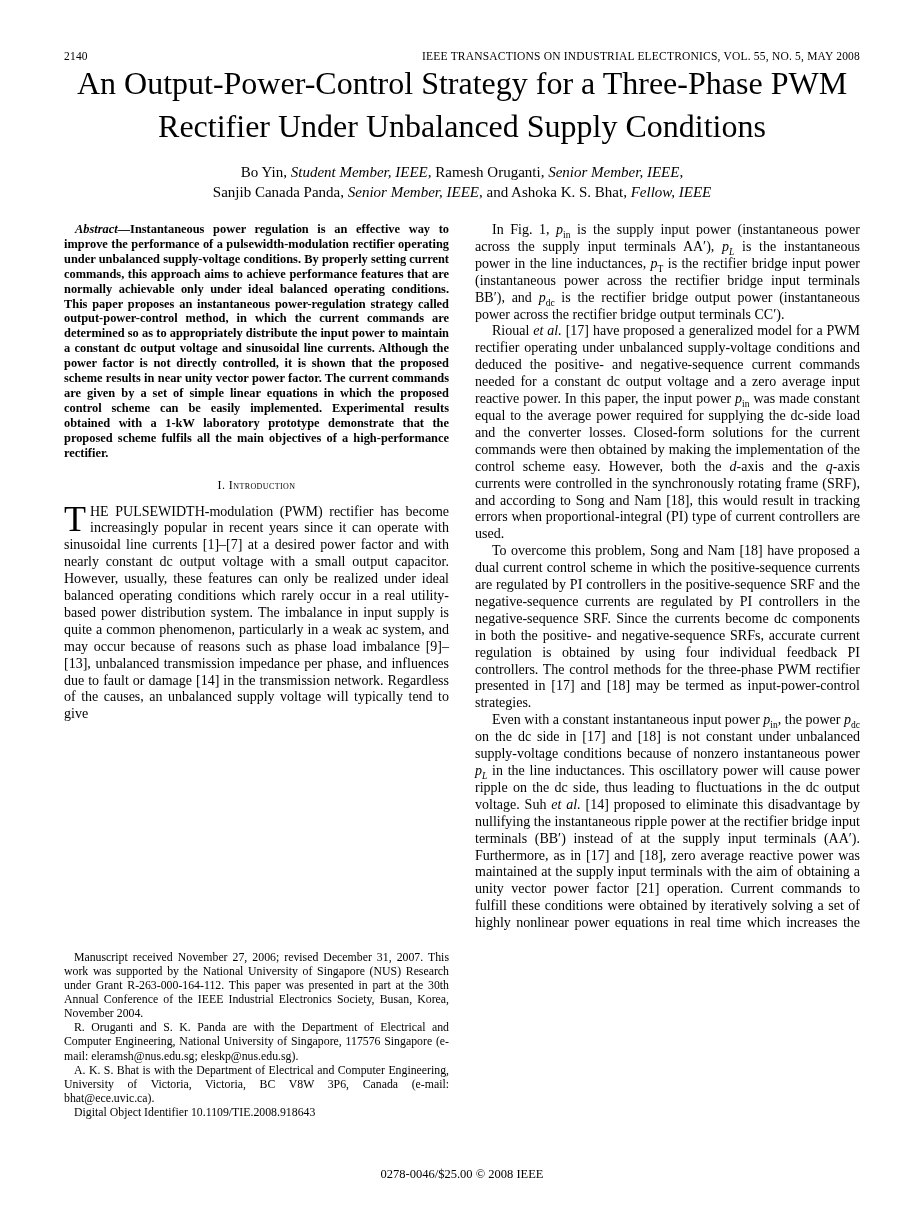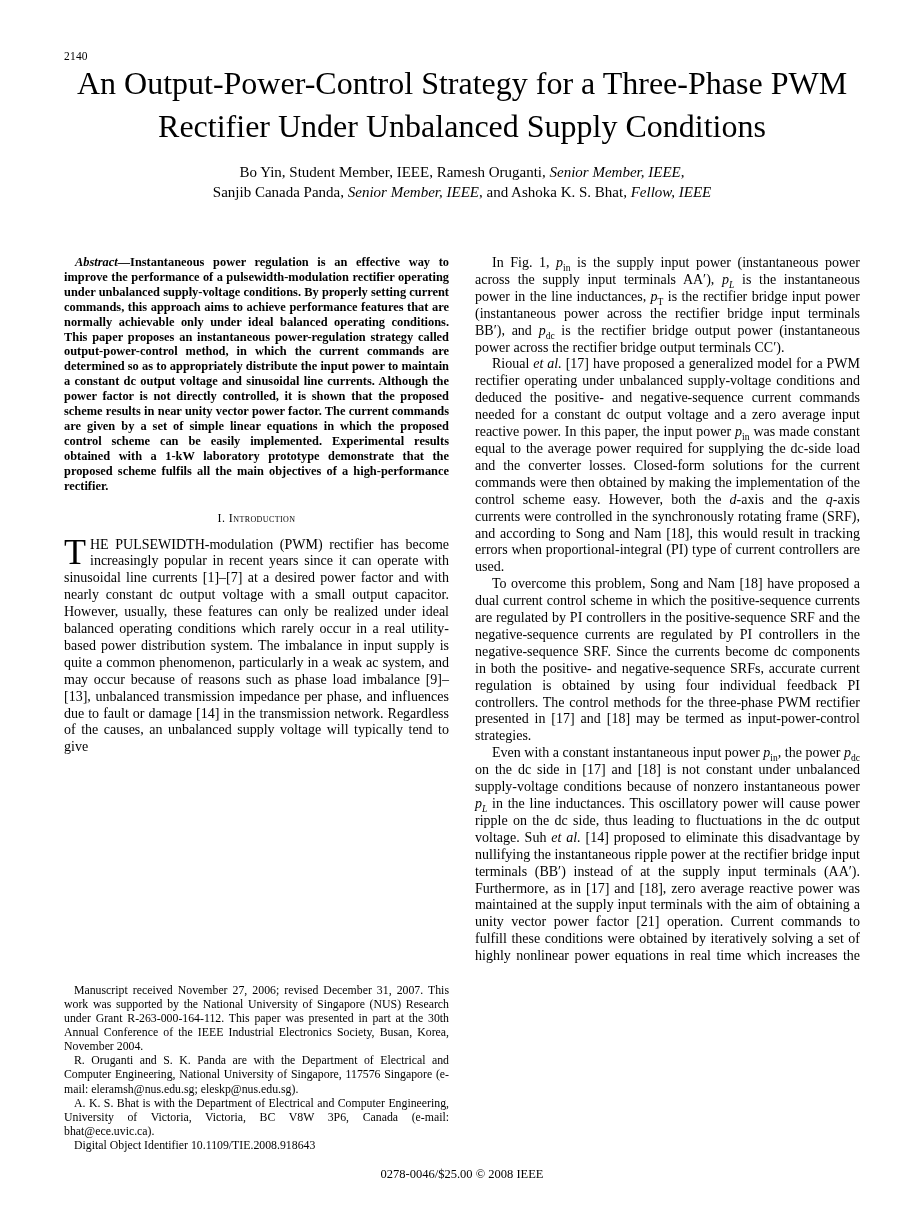"IEEE TRANSACTIONS ON INDUSTRIAL" span { html: none -> <span>IEEE TRANSACTIONS ON INDUSTRIAL ELECTRONICS, VOL. 55, NO. 5, MAY 2008</span> }
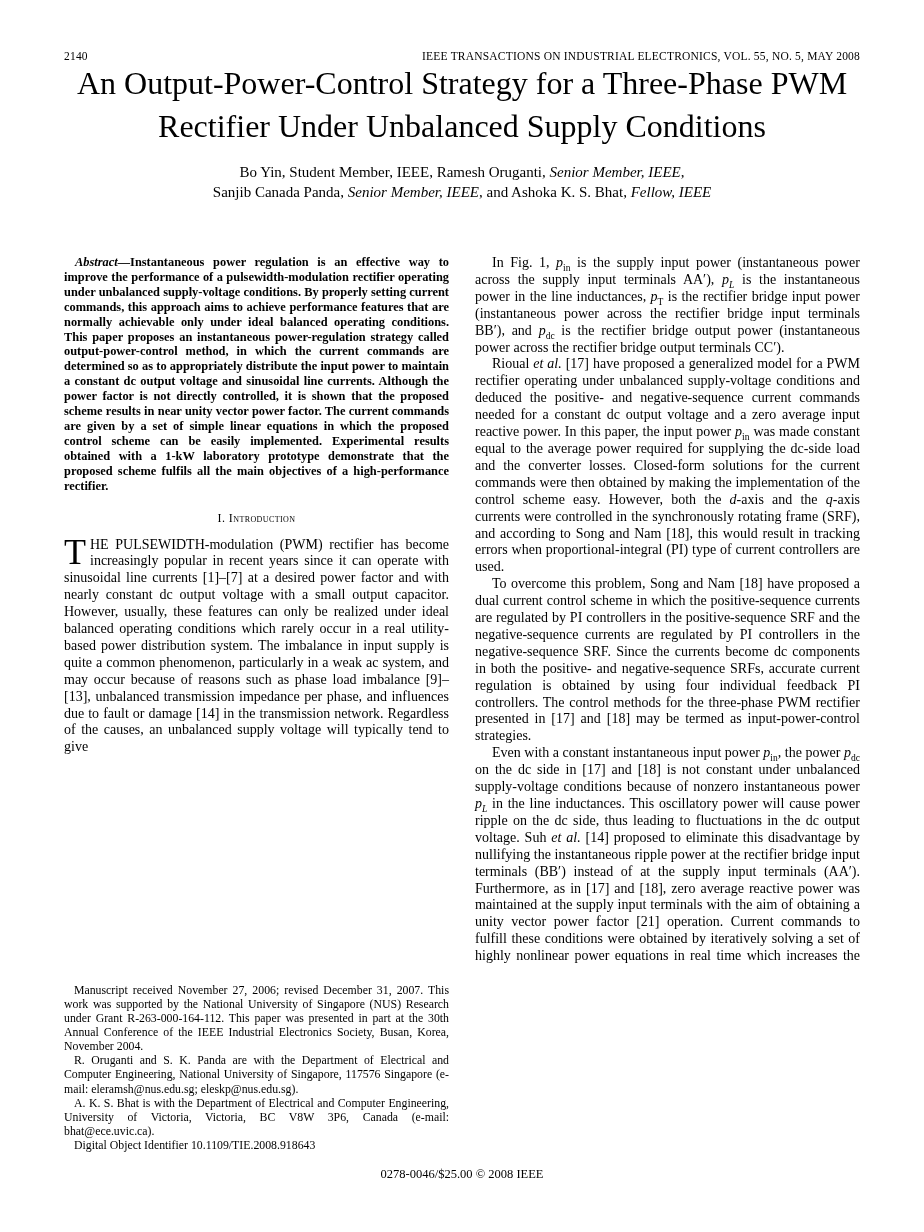"Student Member, IEEE" span { font-style: none -> italic }
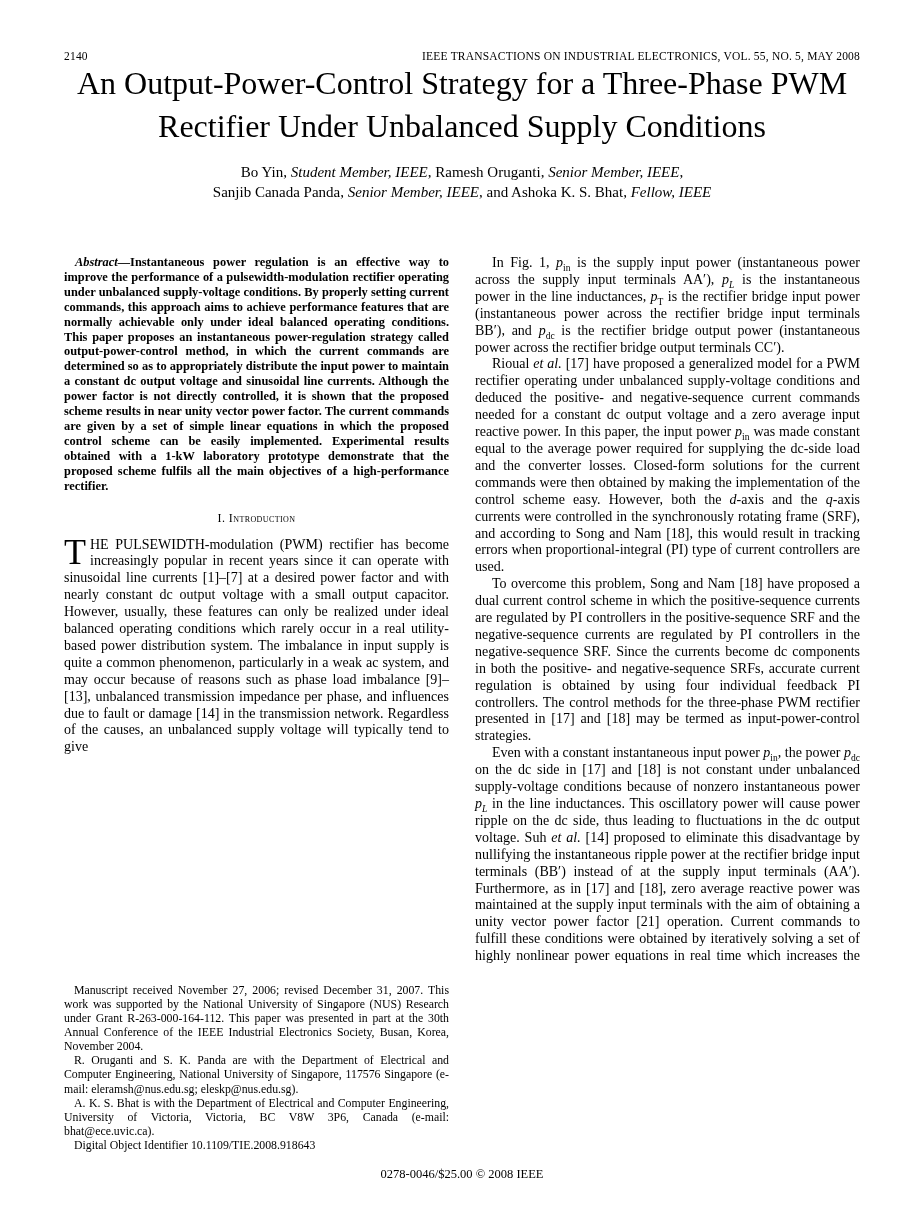"Abstract—Instantaneous power regulation" .columns { margin-top: 53px -> 20px }
